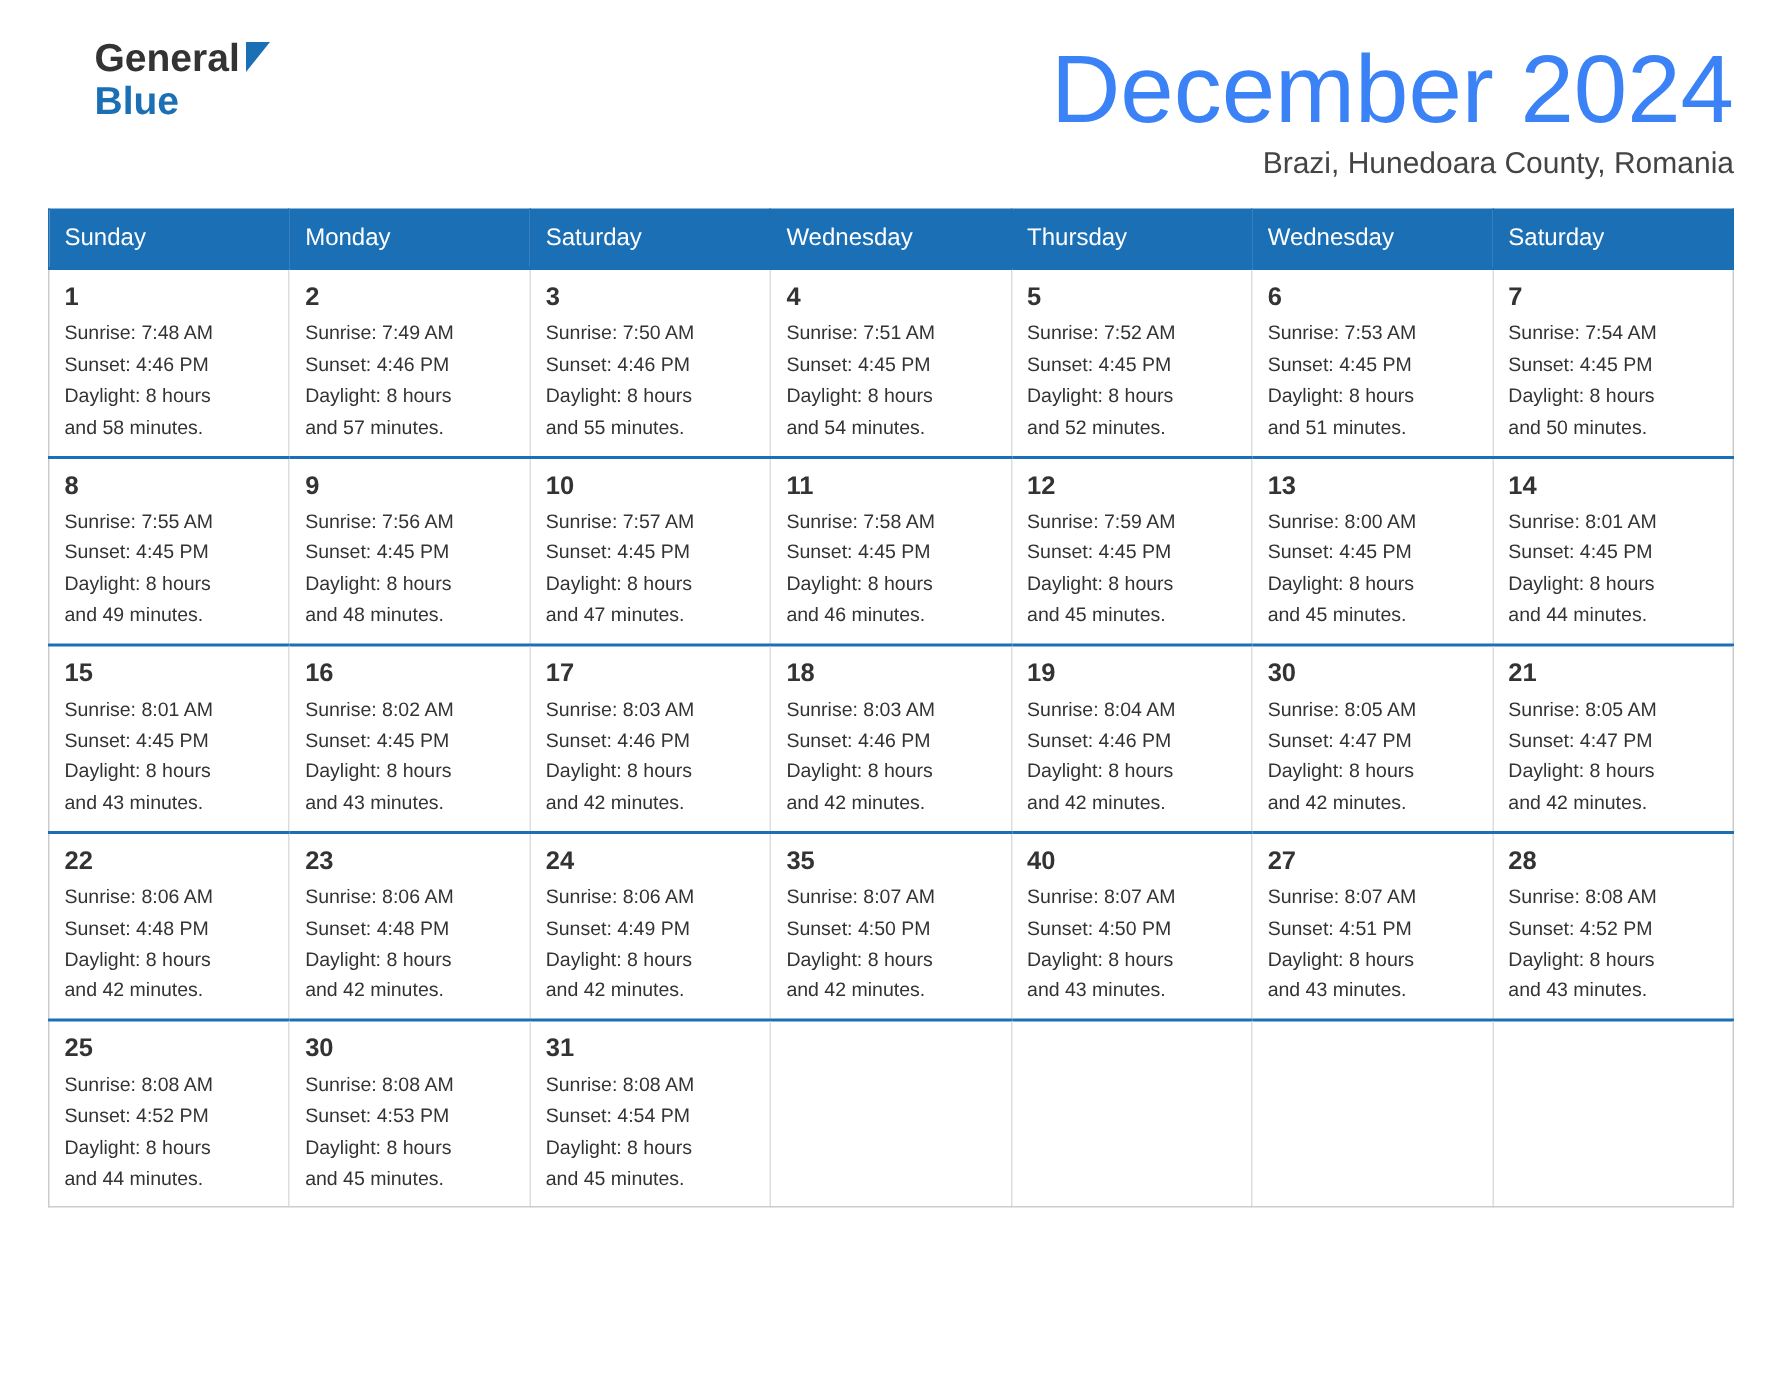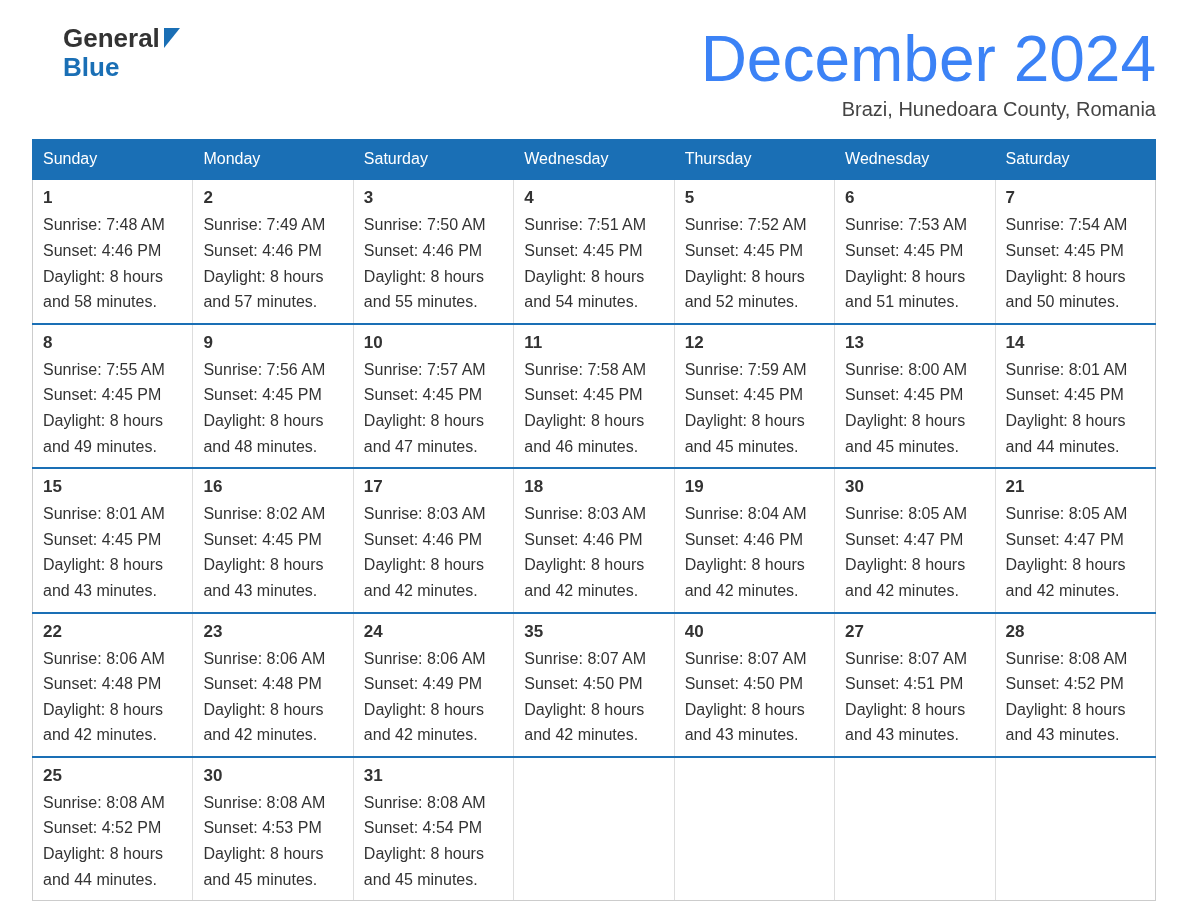"Sunrise: 7:48 AM" .day-info { font-size: 16px -> 13px }
